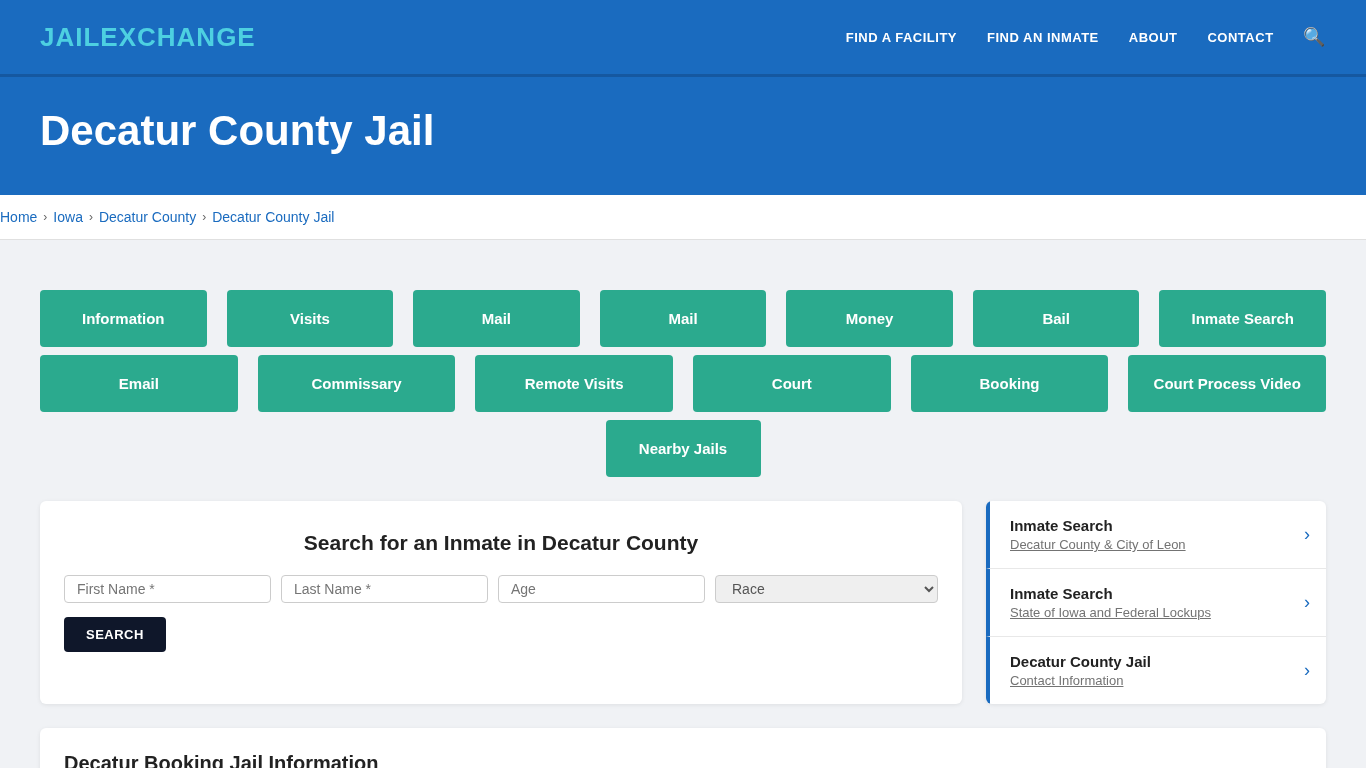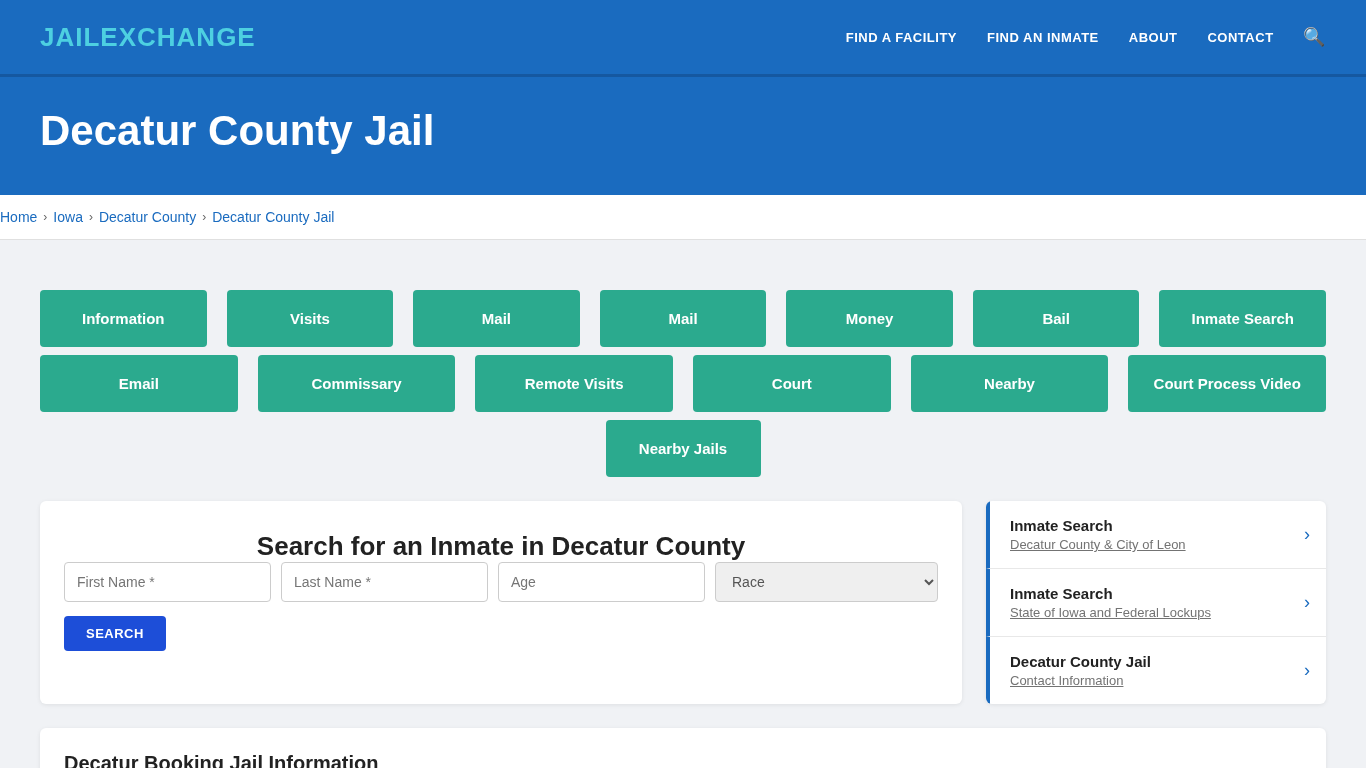"Nearby" button.nav-button { text: Nearby -> Booking }
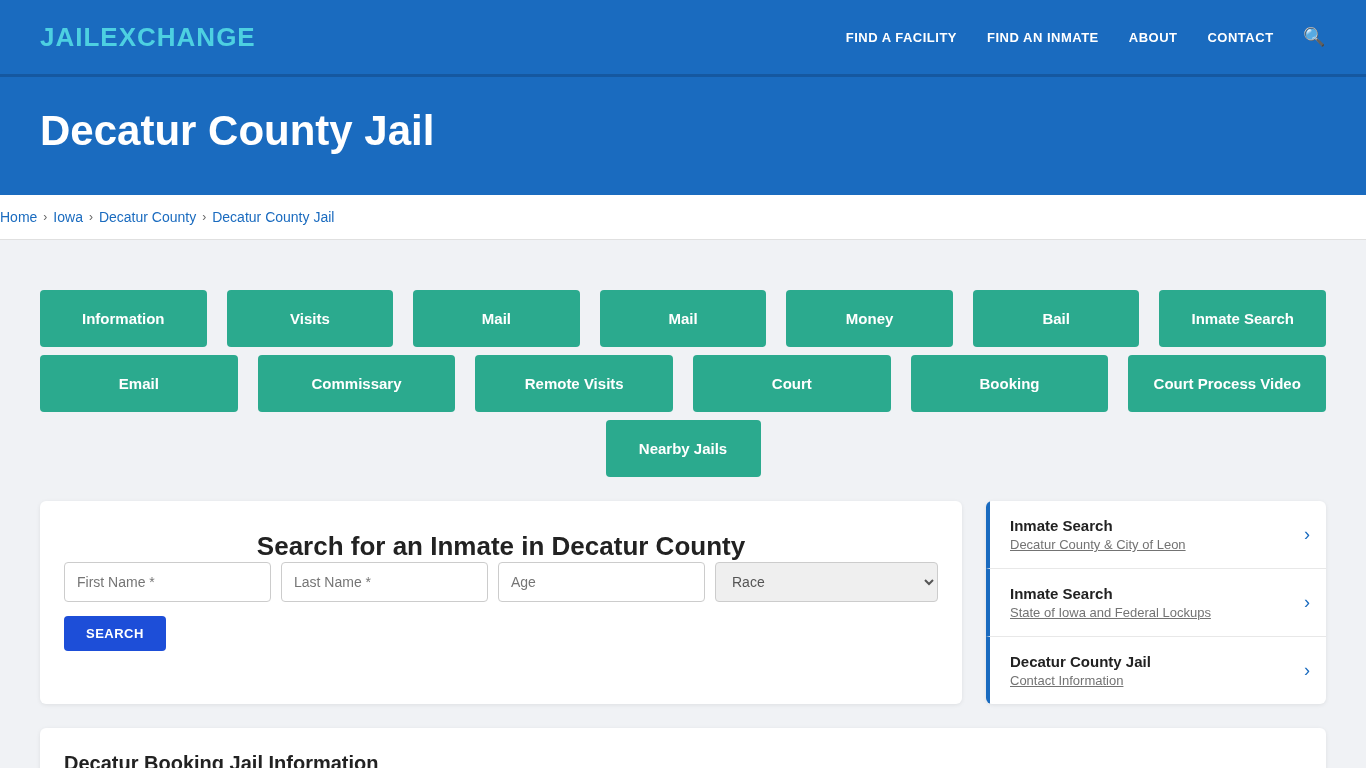"Search for an Inmate in" .search-form-container h2 { font-size: 26px -> 21px; margin-bottom: none -> 20px }
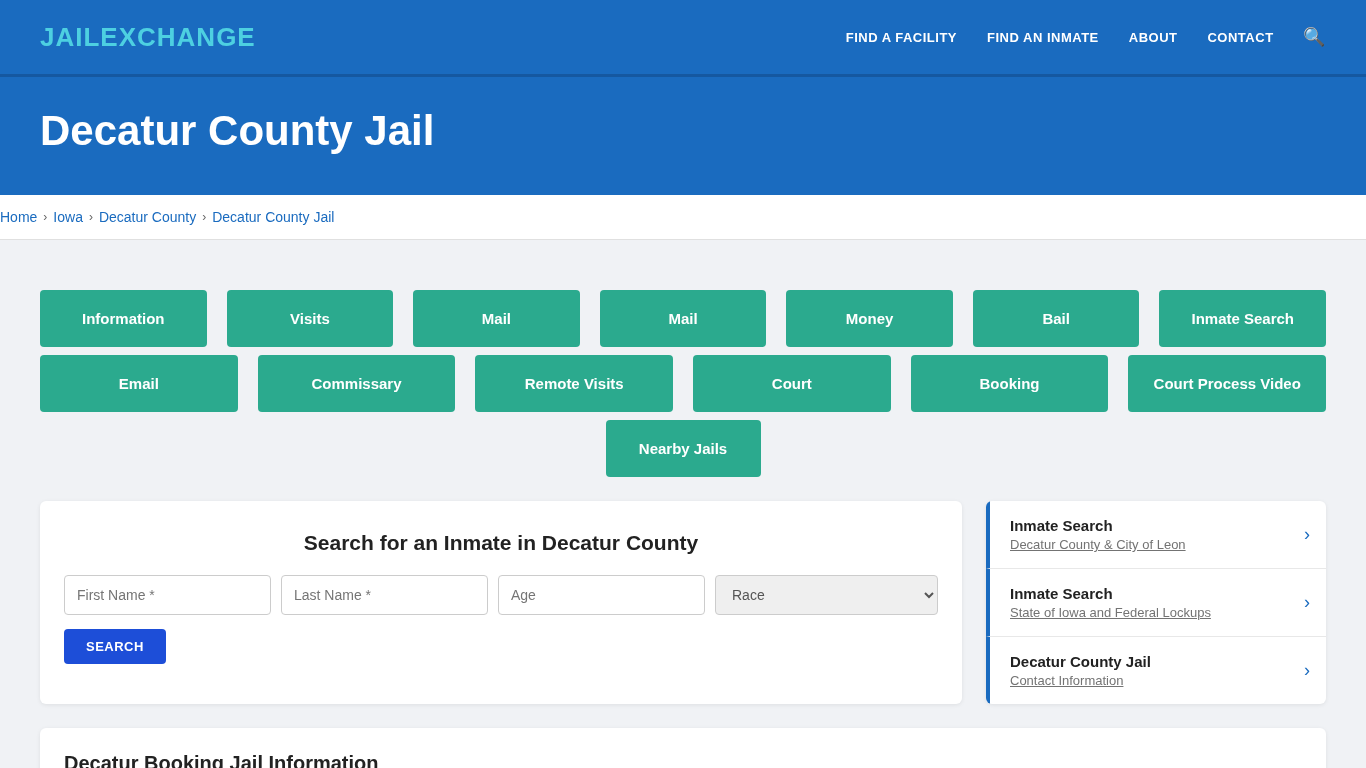"First Name *" .form-row input, .form-row select { padding: 10px 12px -> 4px 12px }
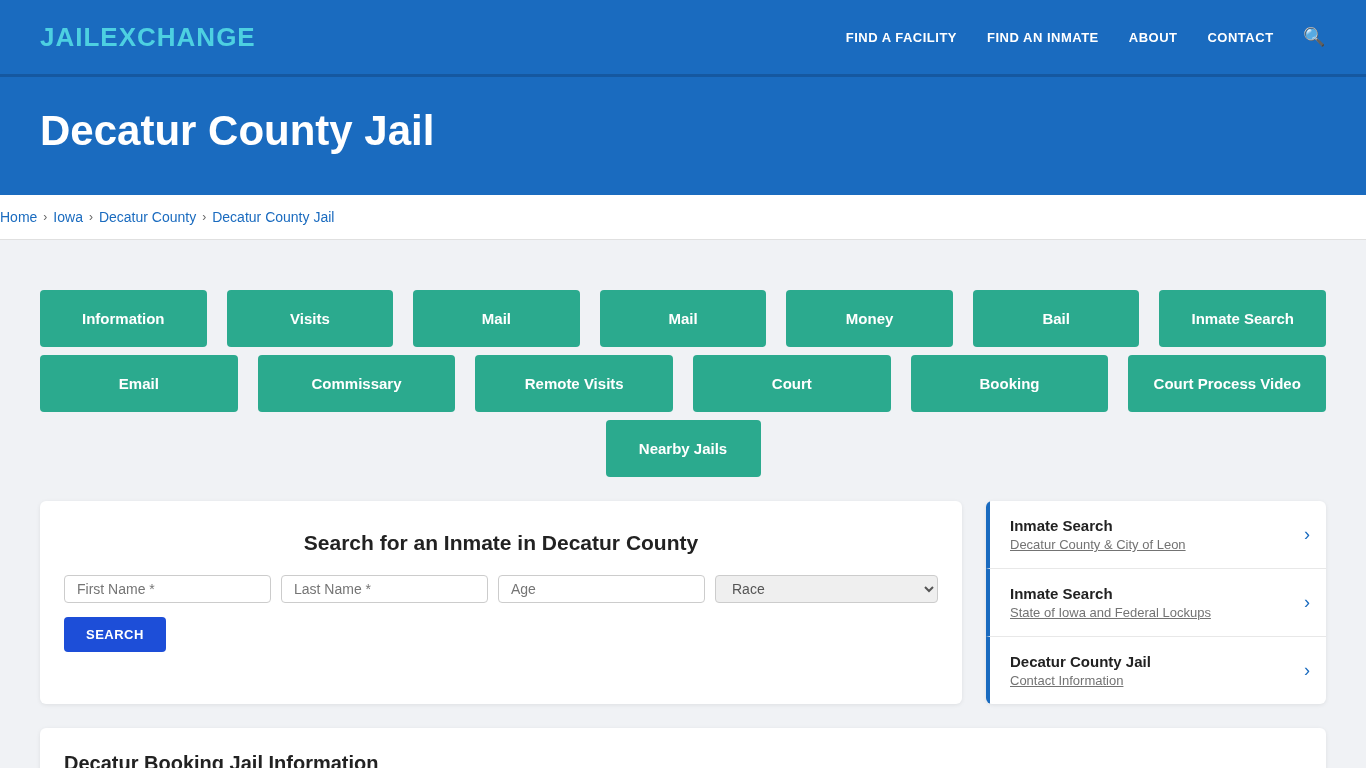"SEARCH" .search-btn { background: #1d4ed8 -> #0f172a }
